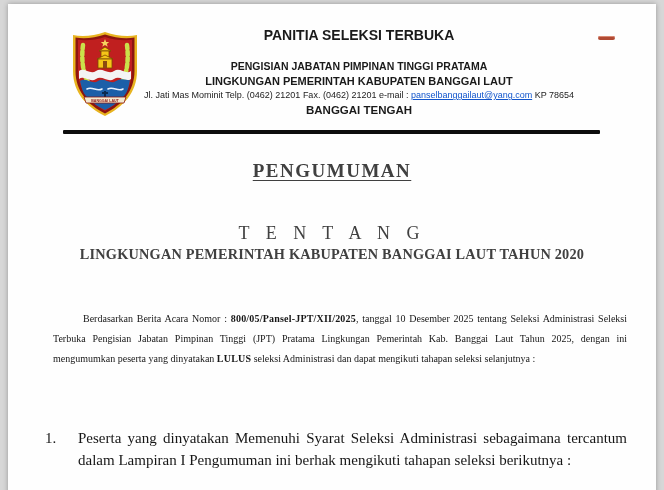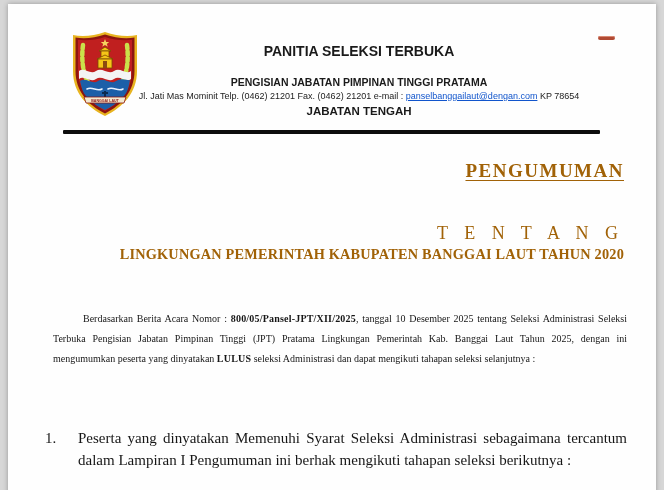"PANITIA SELEKSI TERBUKA" .lh-committee { margin-top: 18px -> 2px }
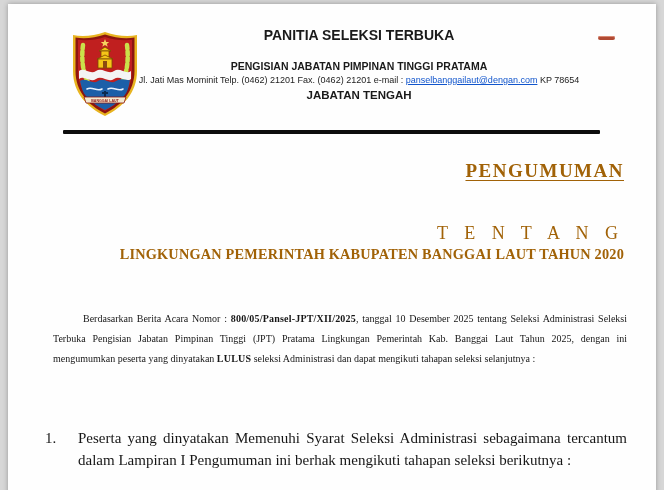"LINGKUNGAN PEMERINTAH KABUPATEN BANGGAI LAUT" div.lh-line4 { html: none -> <div>LINGKUNGAN PEMERINTAH KABUPATEN BANGGAI LAUT</div> }
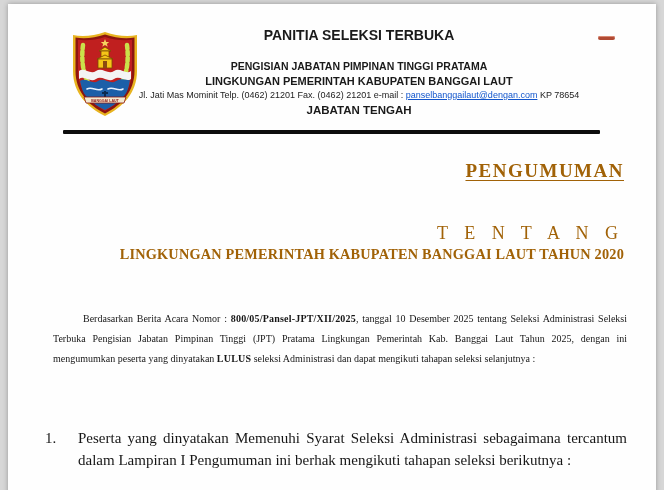"panselbanggailaut@dengan.com" a { text: panselbanggailaut@dengan.com -> panselbanggailaut@yang.com }
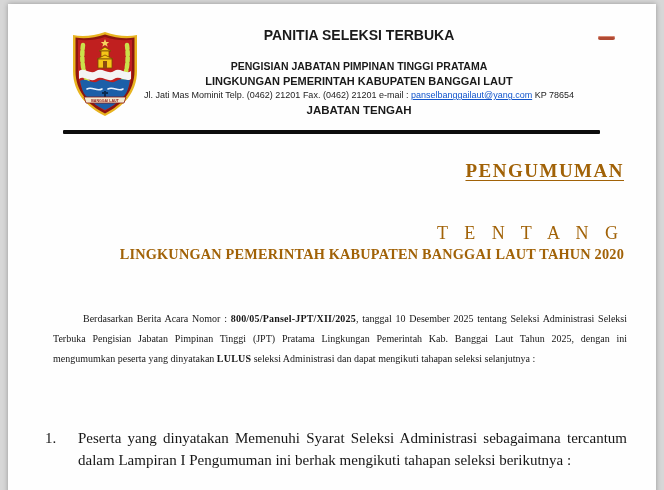"JABATAN TENGAH" div.lh-place { text: JABATAN -> BANGGAI }
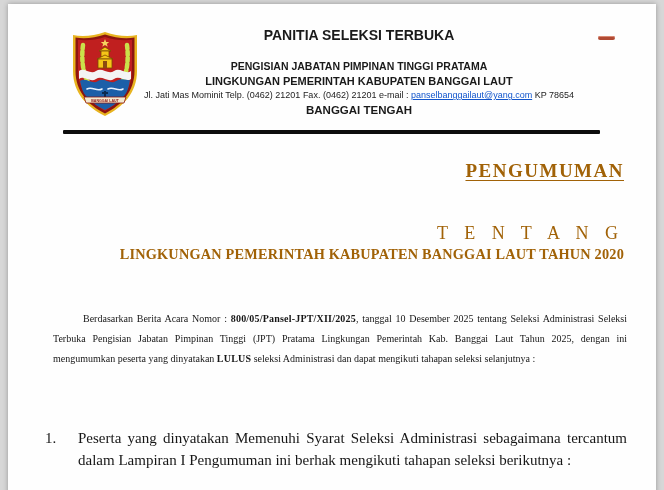"PENGUMUMAN" .heading { color: #a16207 -> #404040; left: 58px -> 45px; text-align: right -> center }
